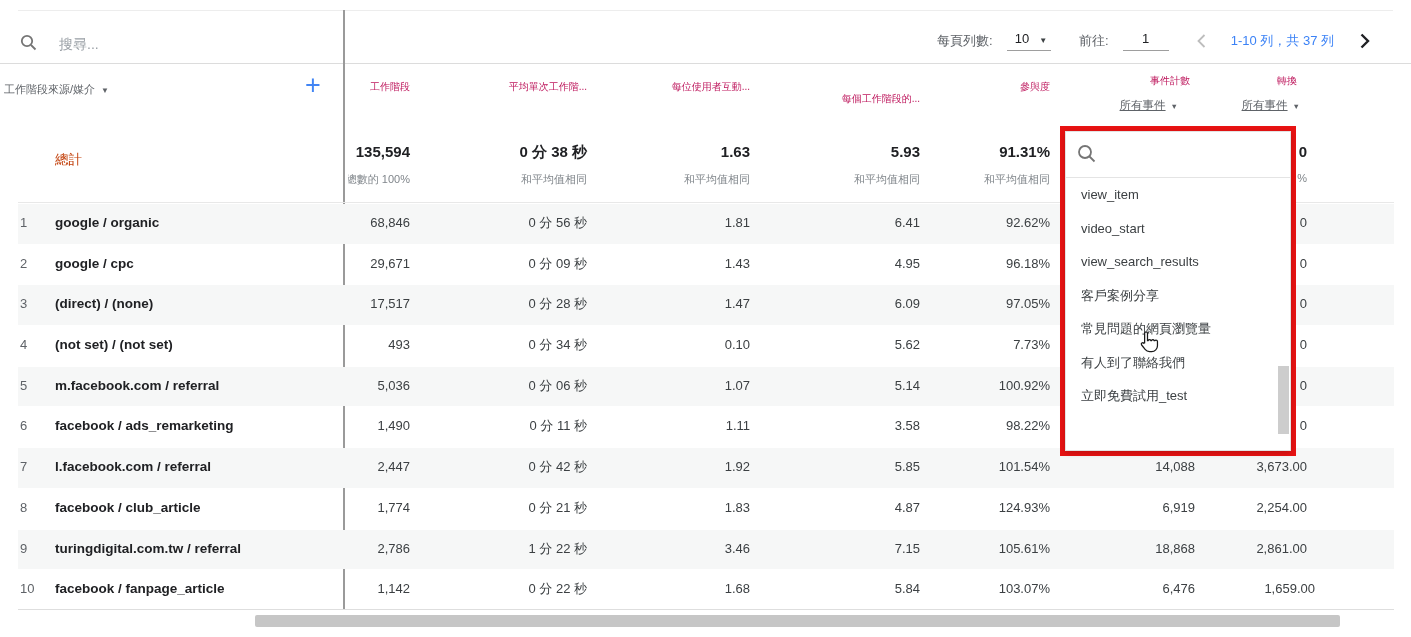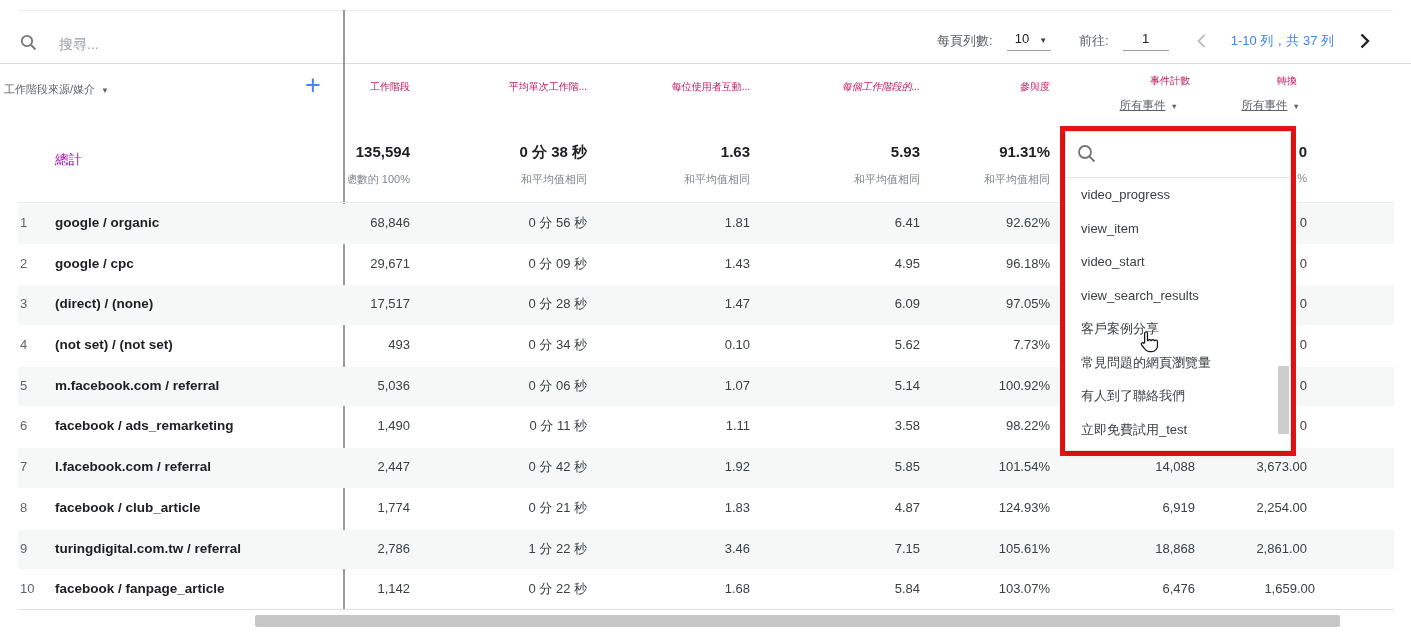"每個工作階段的..." div.hcell { font-style: italic -> none; top: 80px -> 92px }
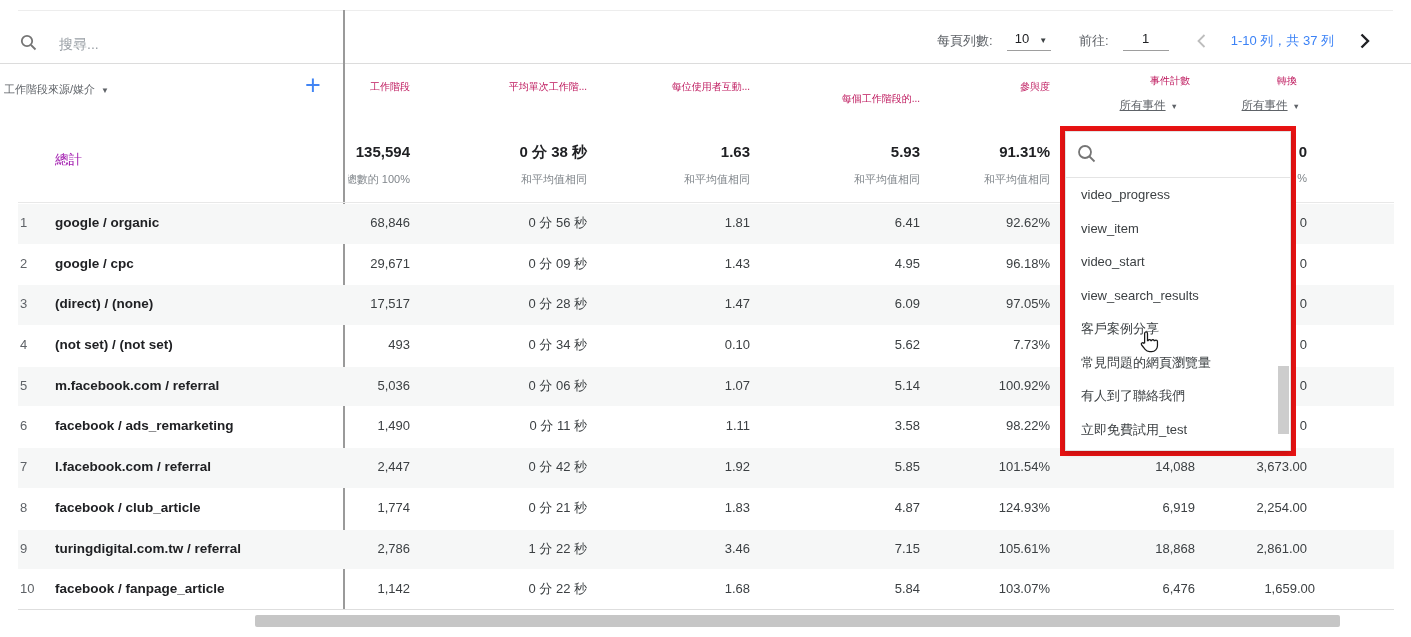"總計" .totals-label { color: #a21caf -> #c2410c }
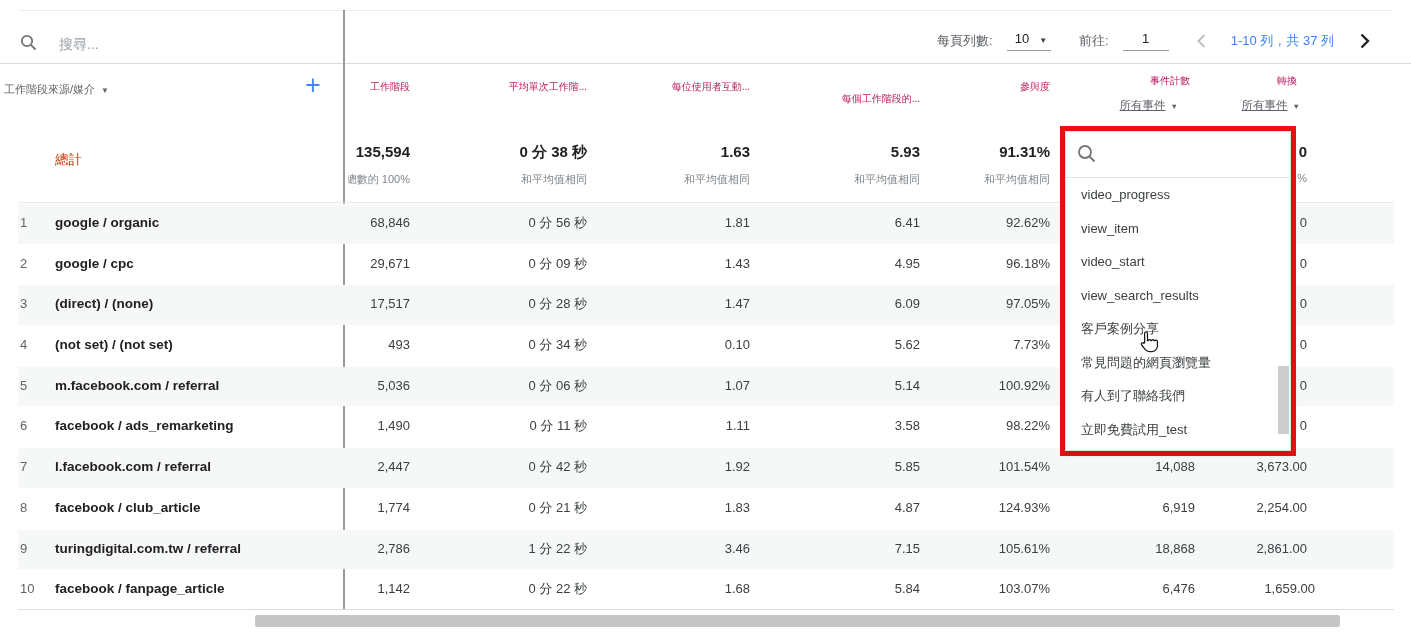"video_progress" div.dd-item { html: <div>video_progress</div> -> none }
